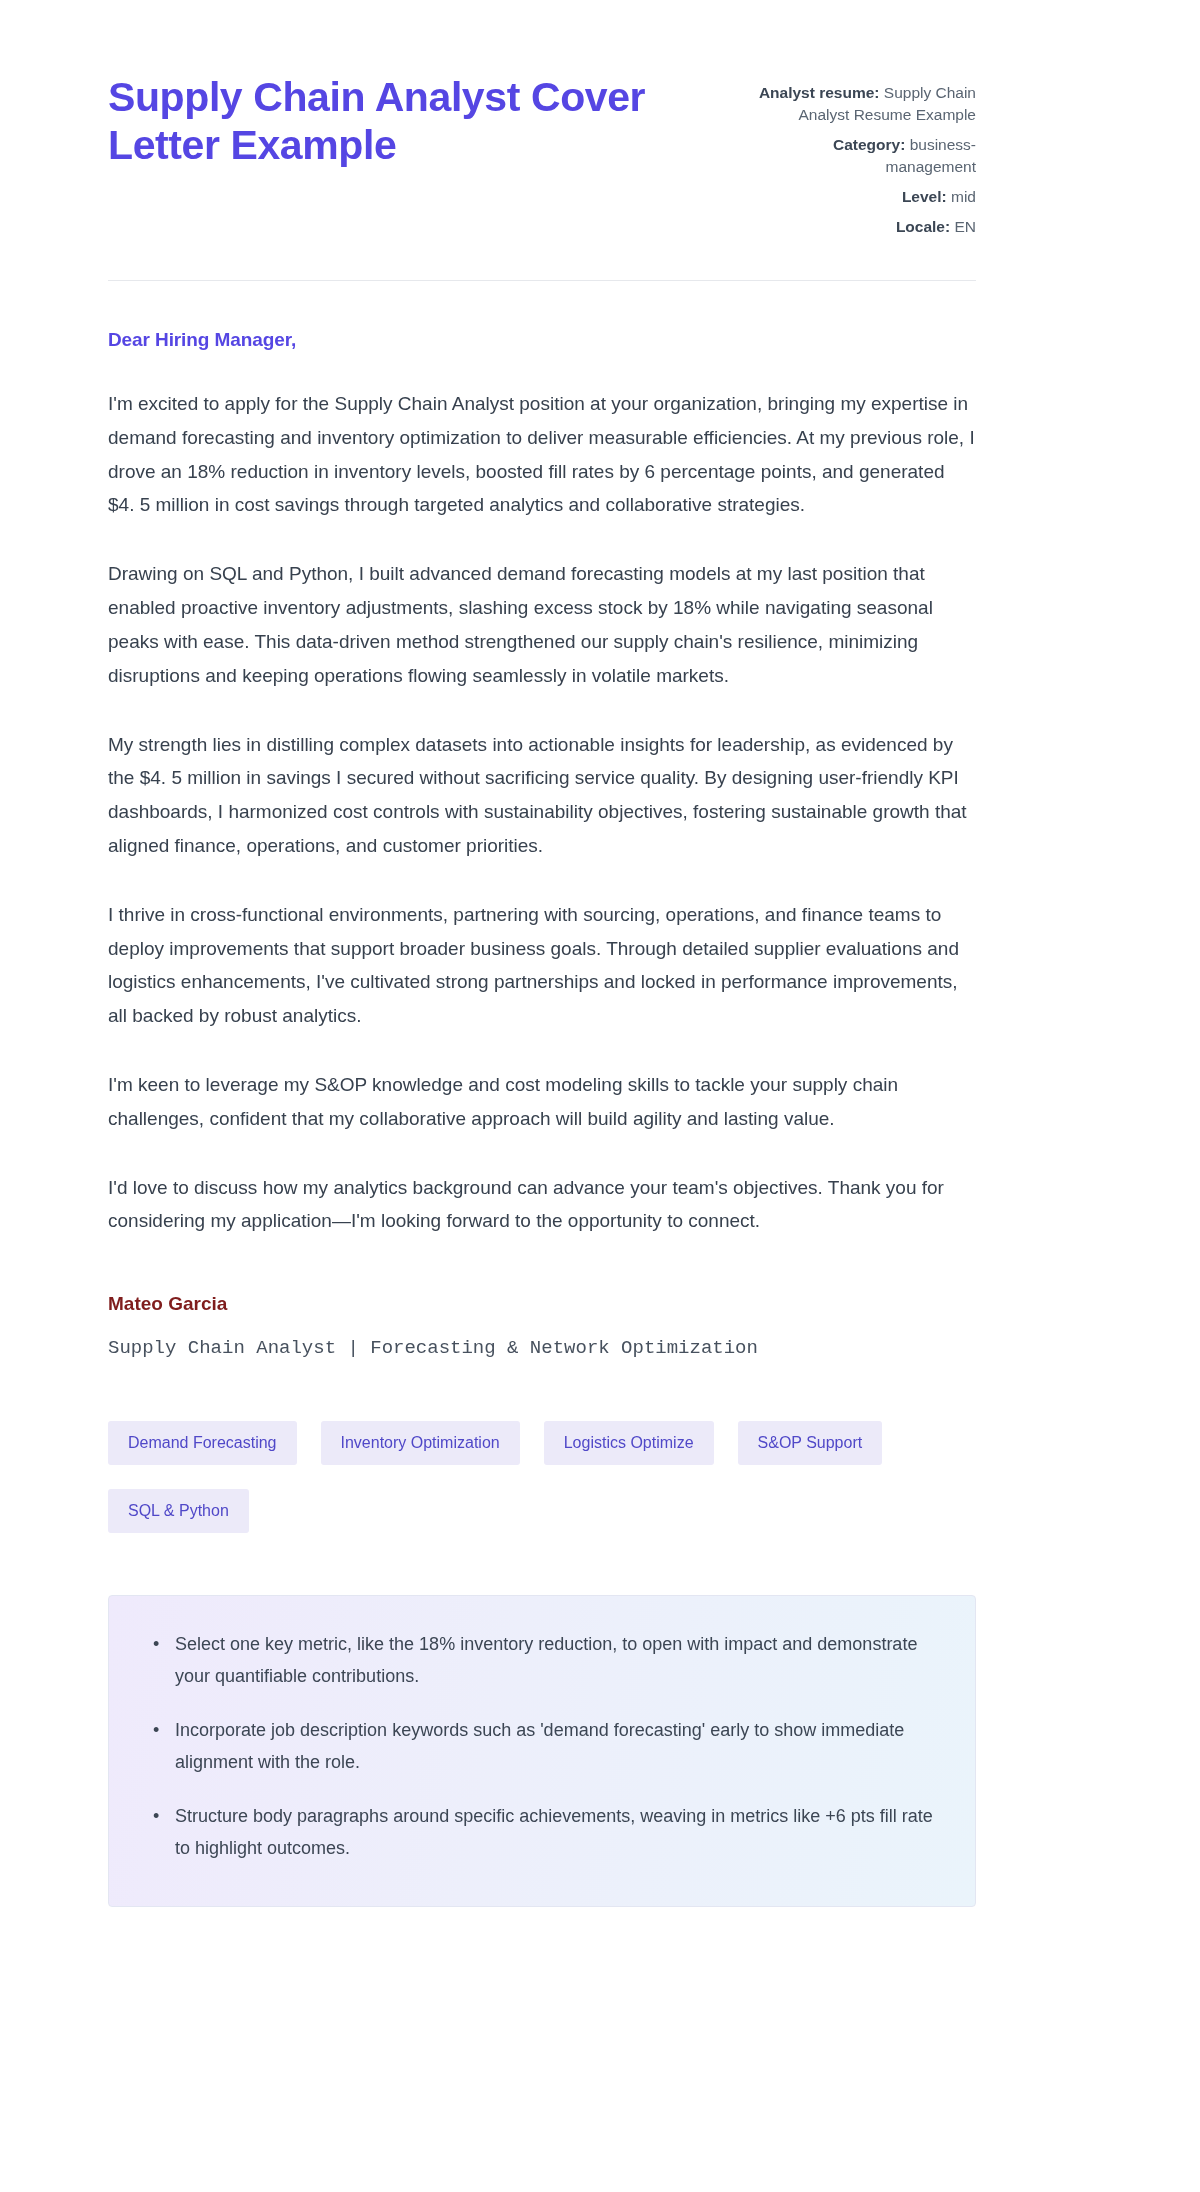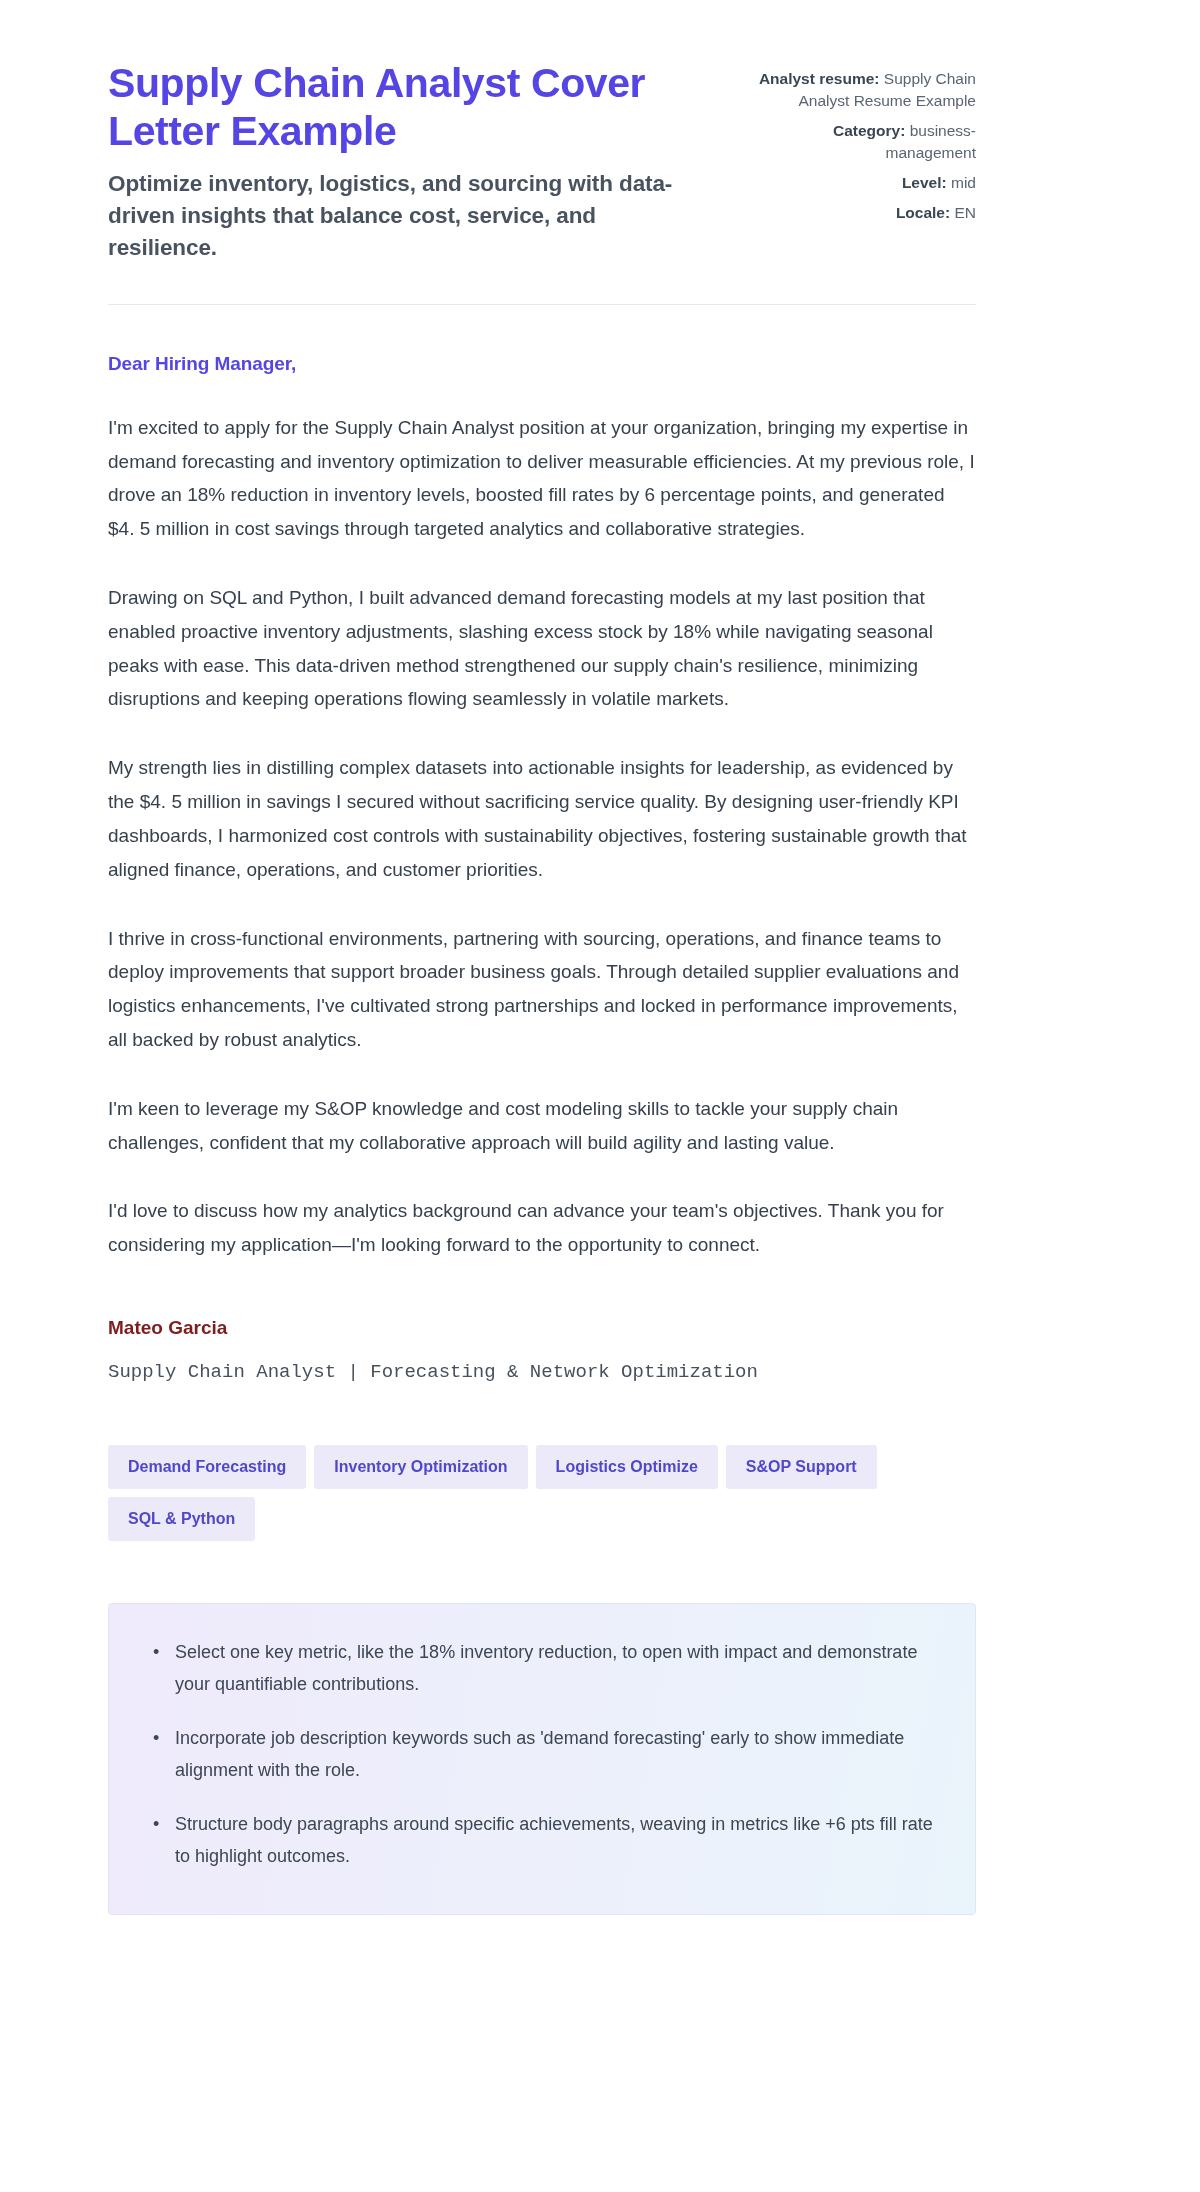"Supply Chain Analyst Cover Letter" .page { padding: 2px 90px 0 108px -> 16px 90px 0 108px }
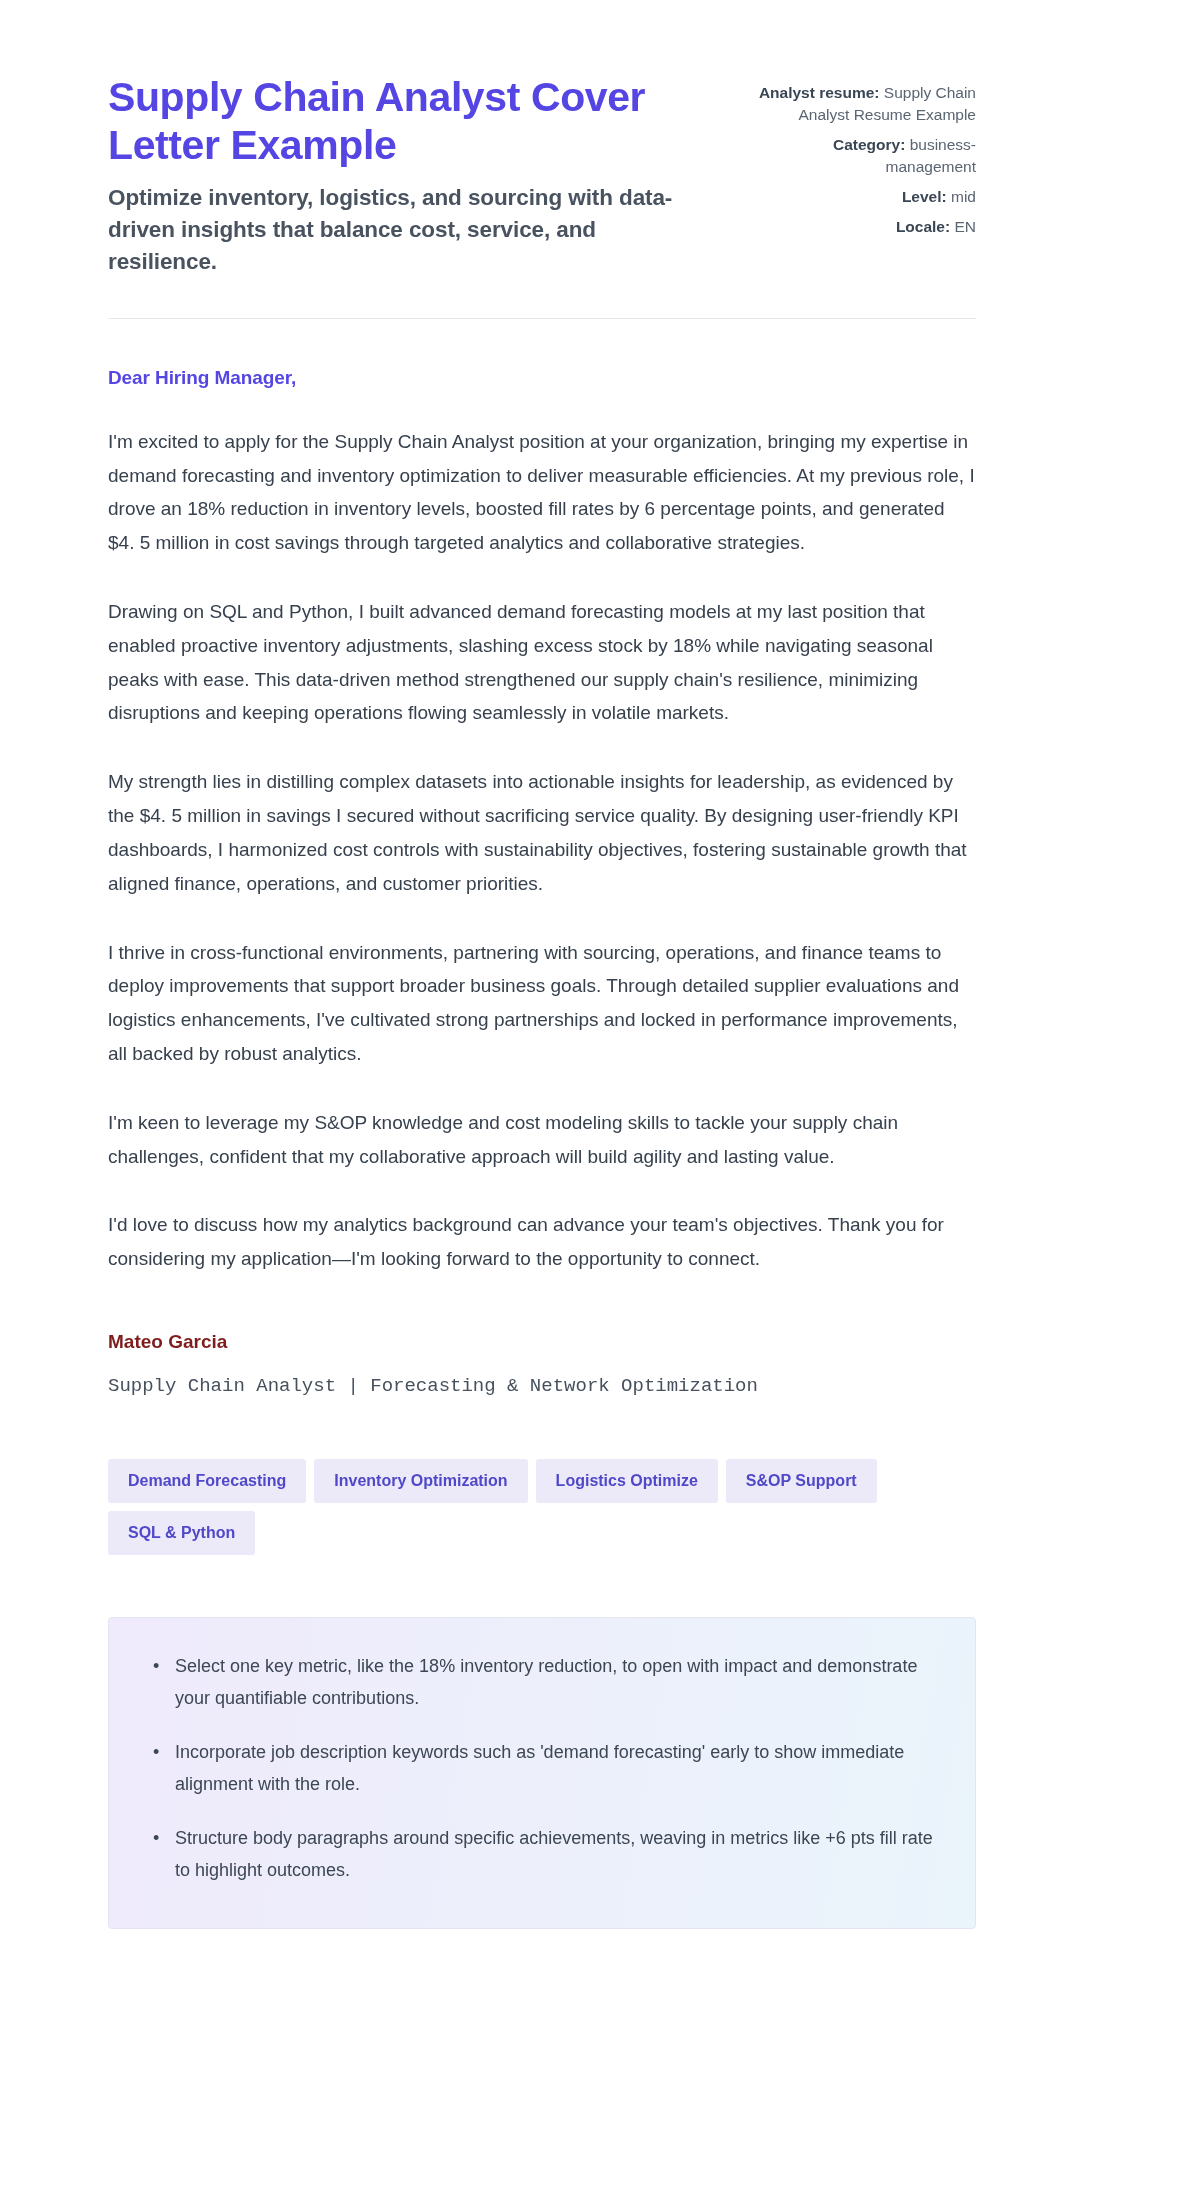"Optimize inventory, logistics, and" p.doc-subtitle { html: <p>Optimize inventory, logistics, and sourcing with data-driven insights that balance cost, service, and resilience.</p> -> none }
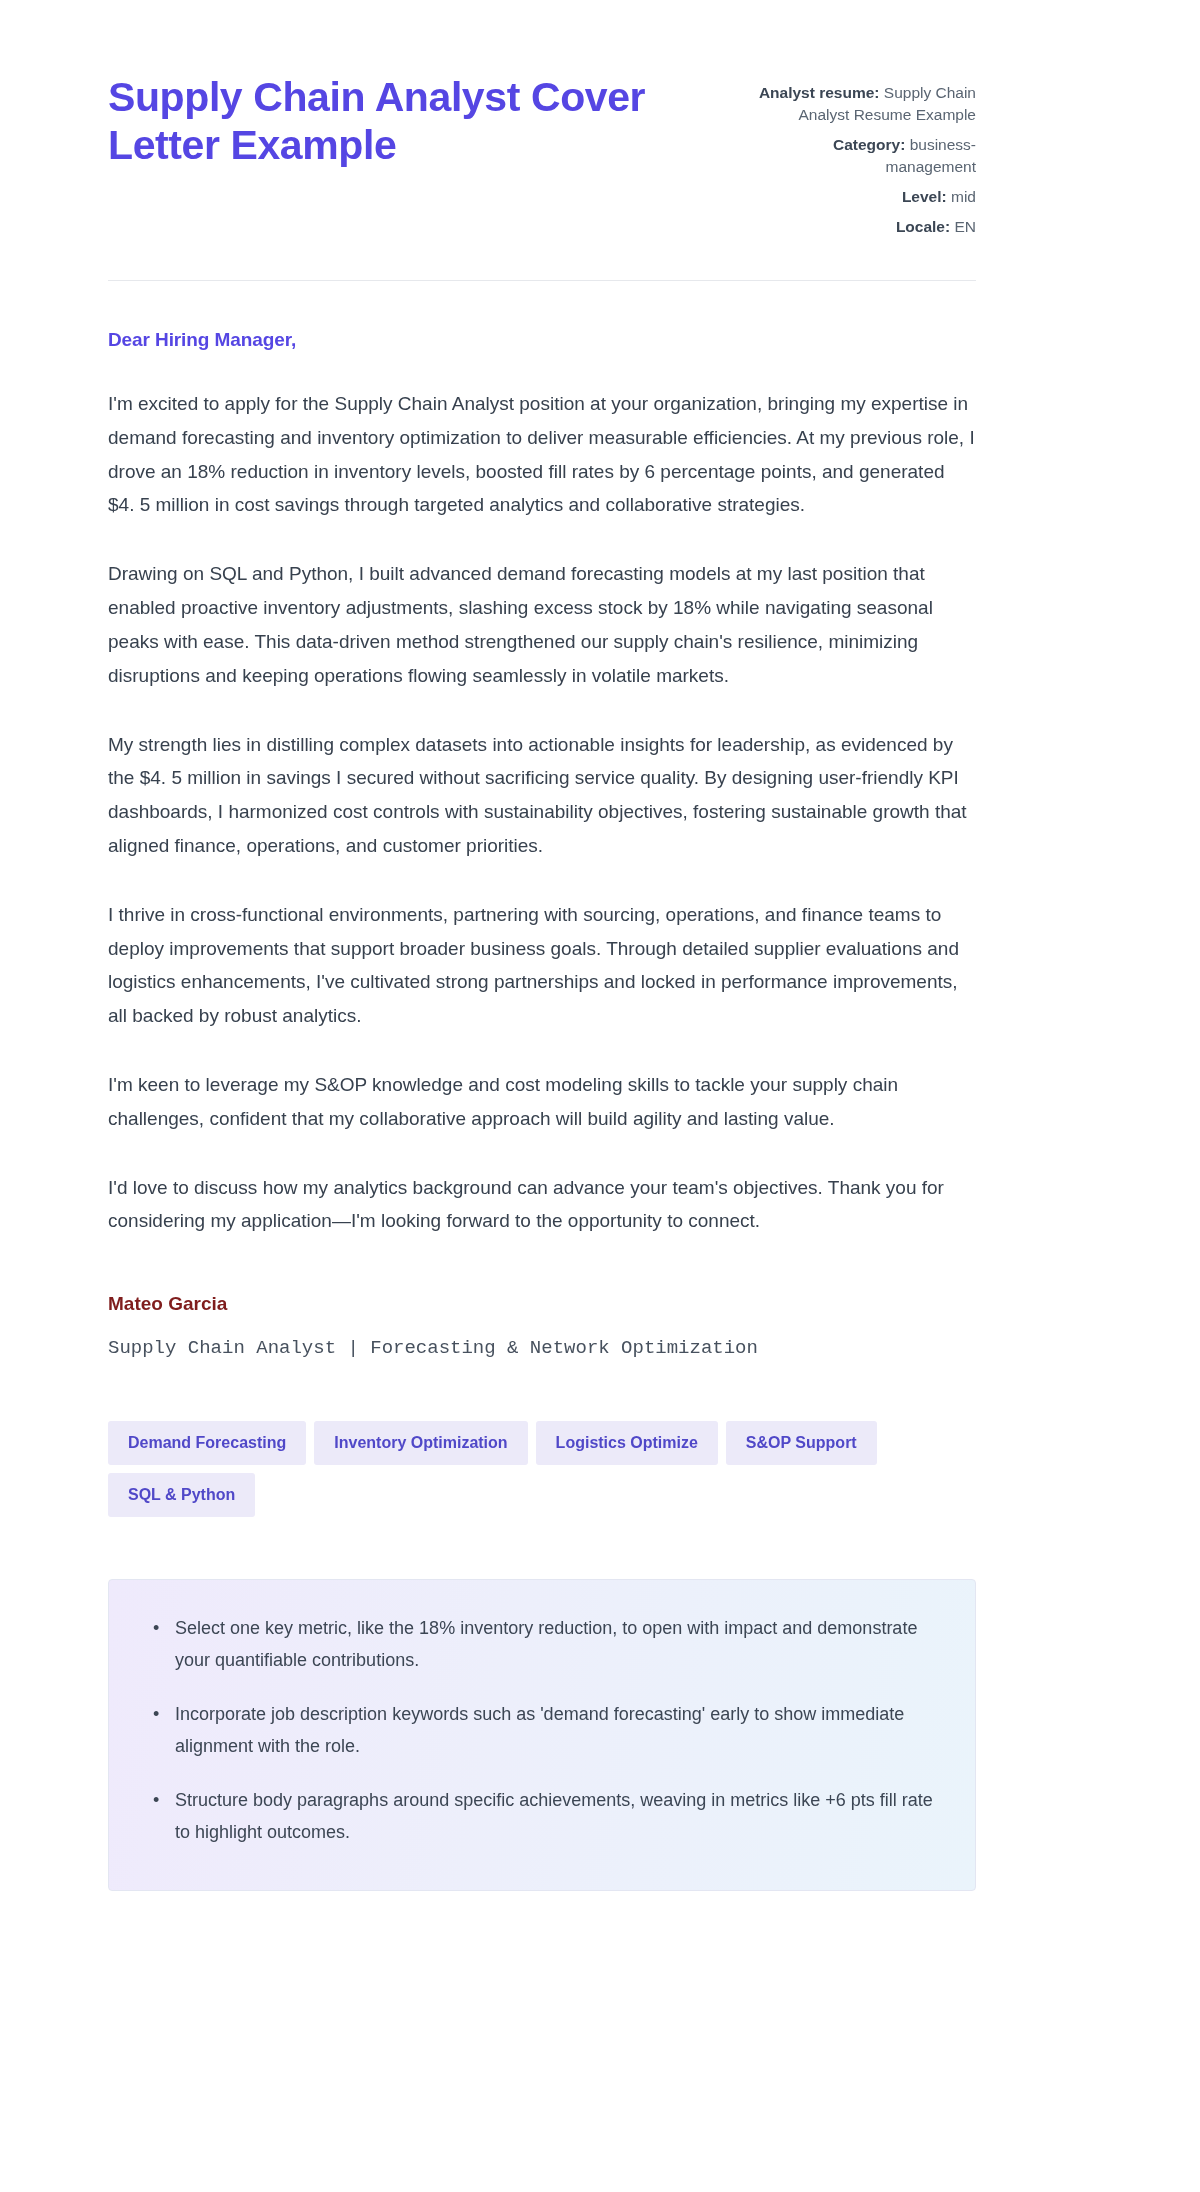"Demand Forecasting" .tag-row { font-weight: bold -> none; gap: 8px -> 24px }
